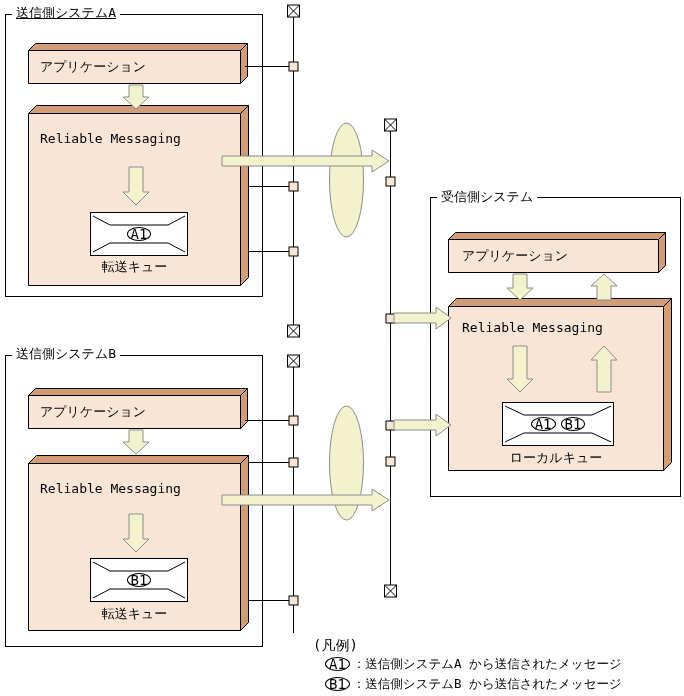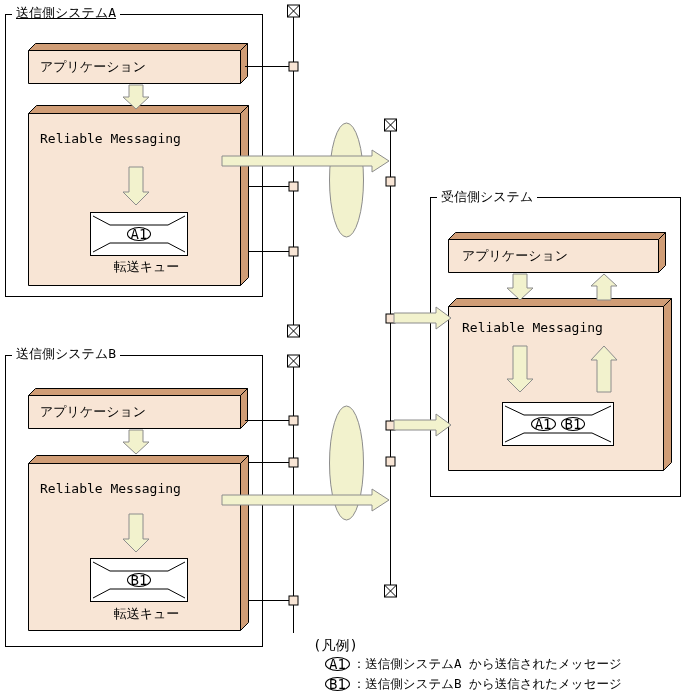"転送キュー" .ctext { margin-left: 12px -> none }
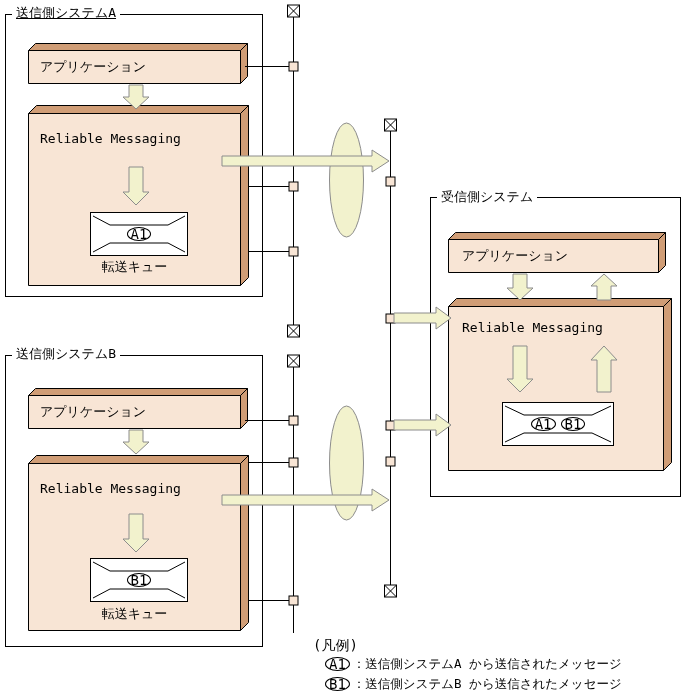"ローカルキュー" div.label { html: none -> <div>ローカルキュー</div> }
